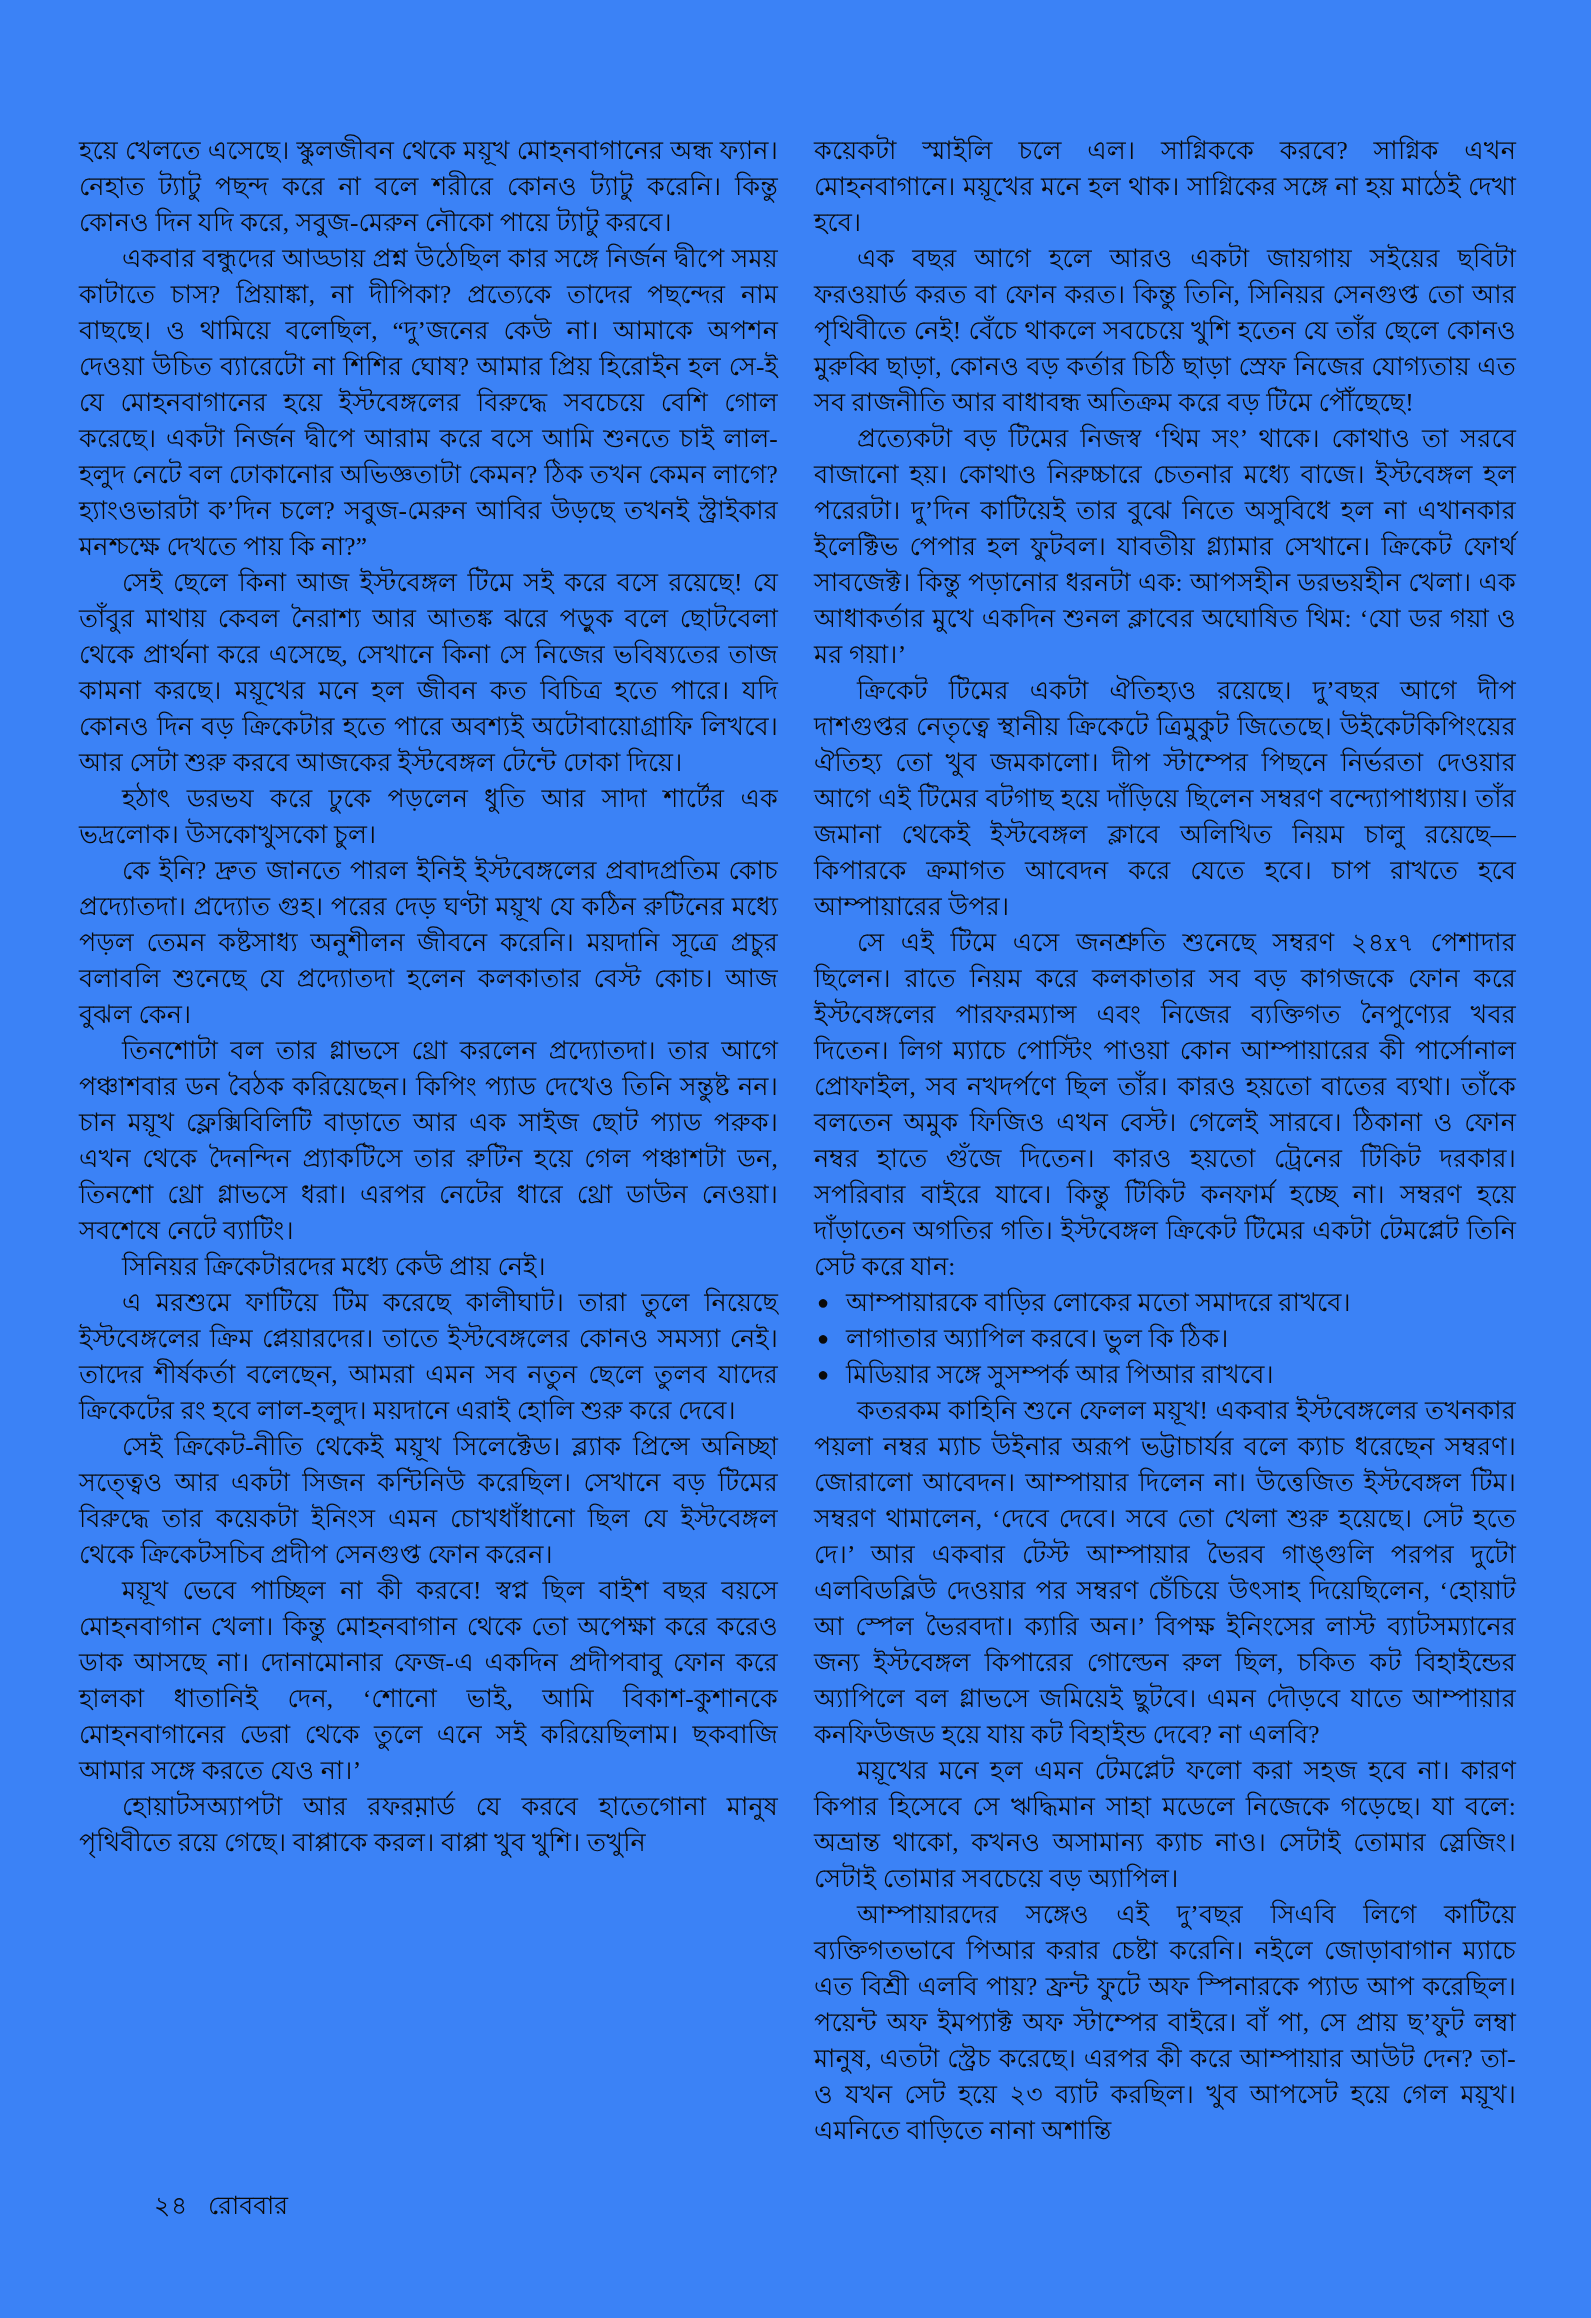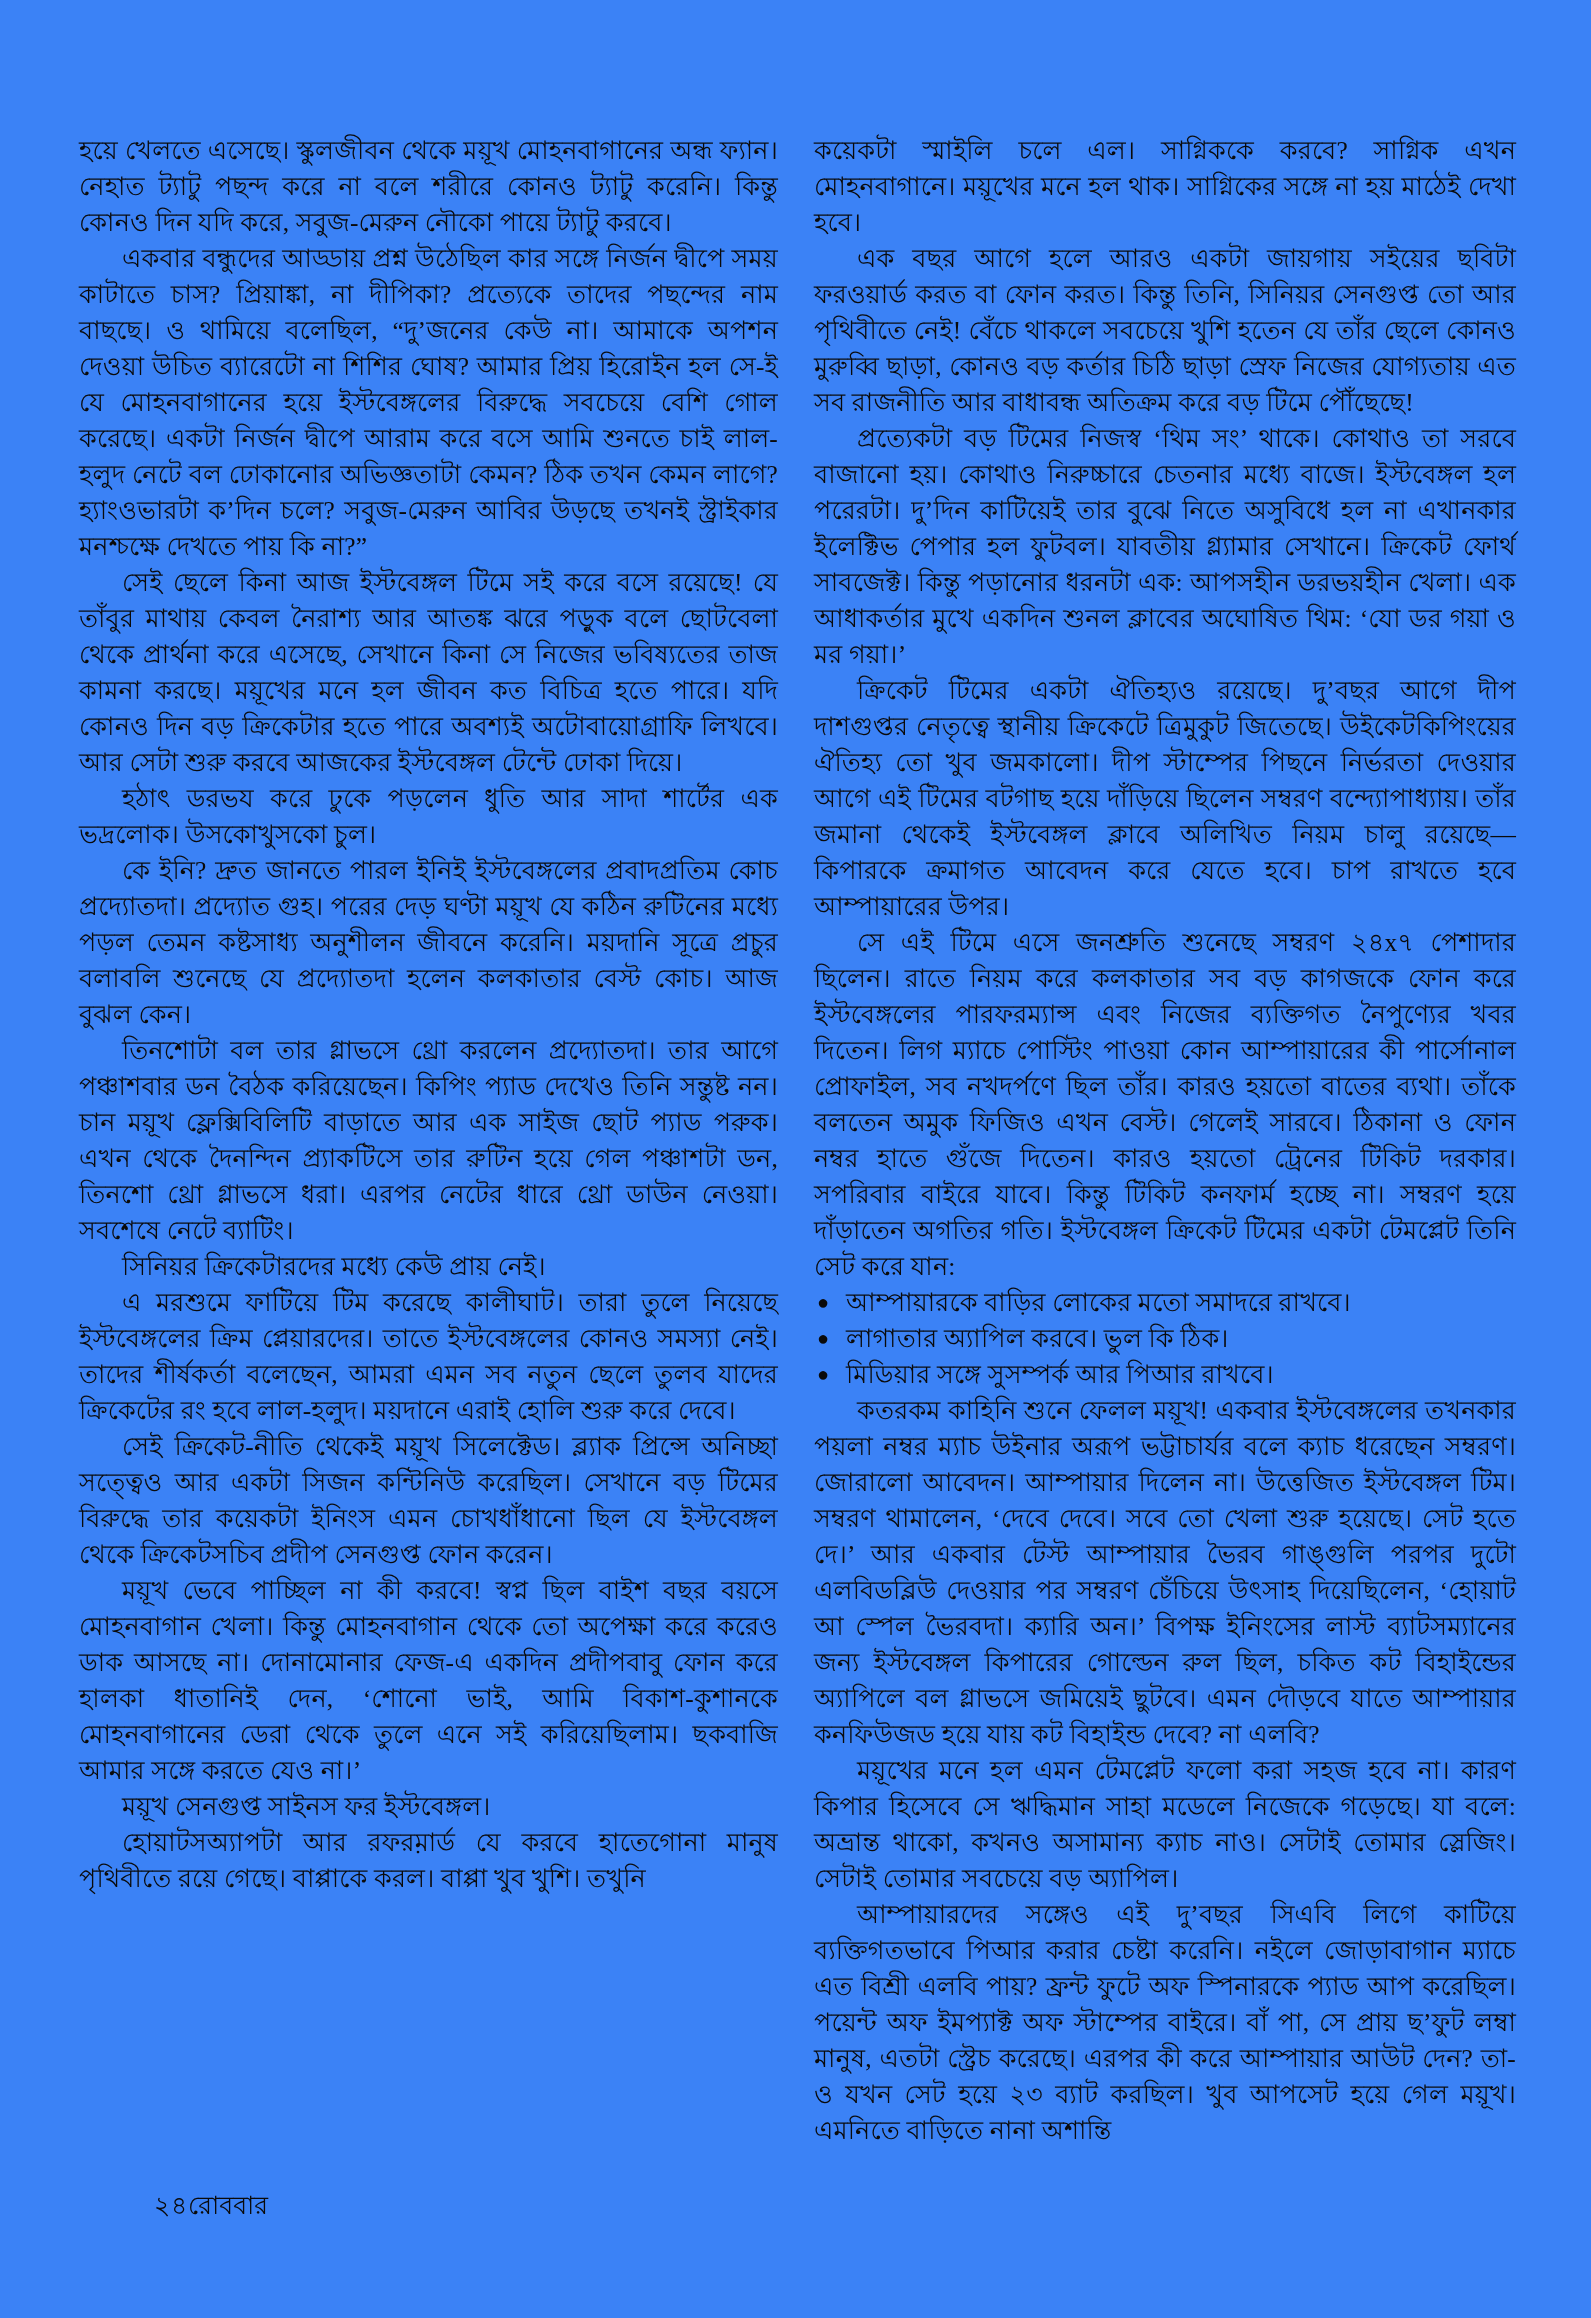"ময়ূখ সেনগুপ্ত সাইনস ফর ইস্টবেঙ্গল।" p.para { html: <p>ময়ূখ সেনগুপ্ত সাইনস ফর ইস্টবেঙ্গল।</p> -> none }
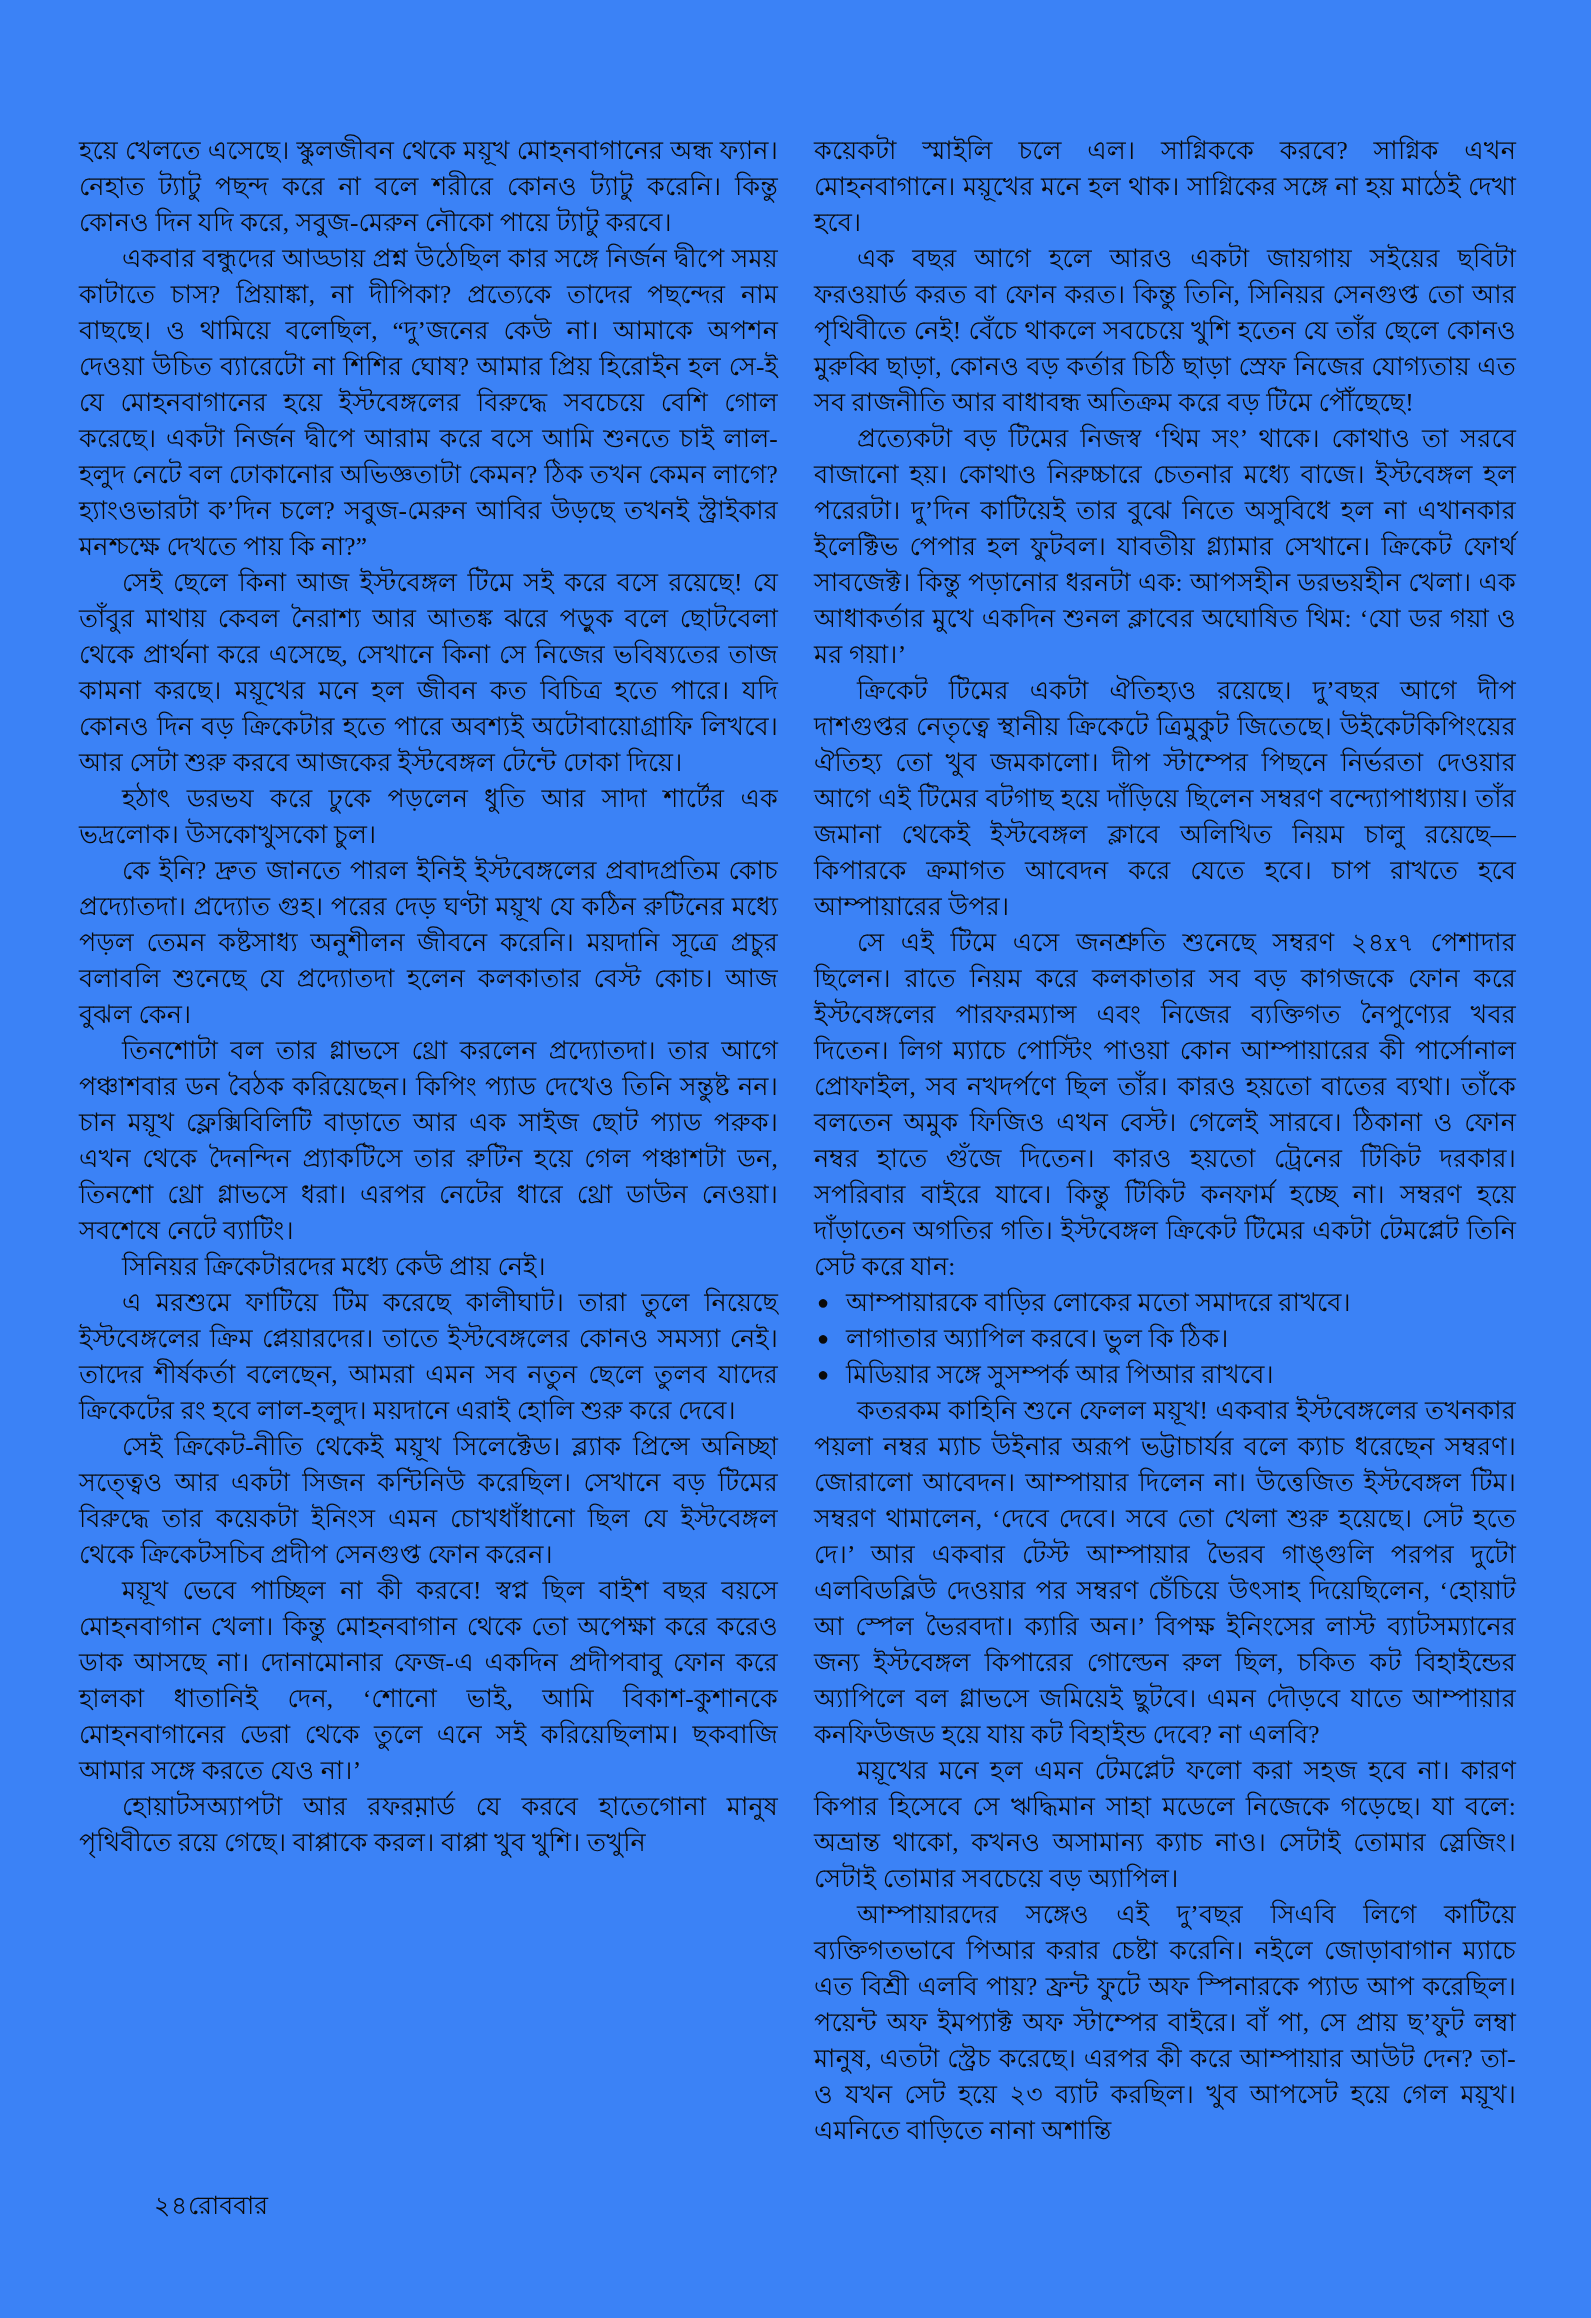"২৪" .footer { gap: none -> 20px }
